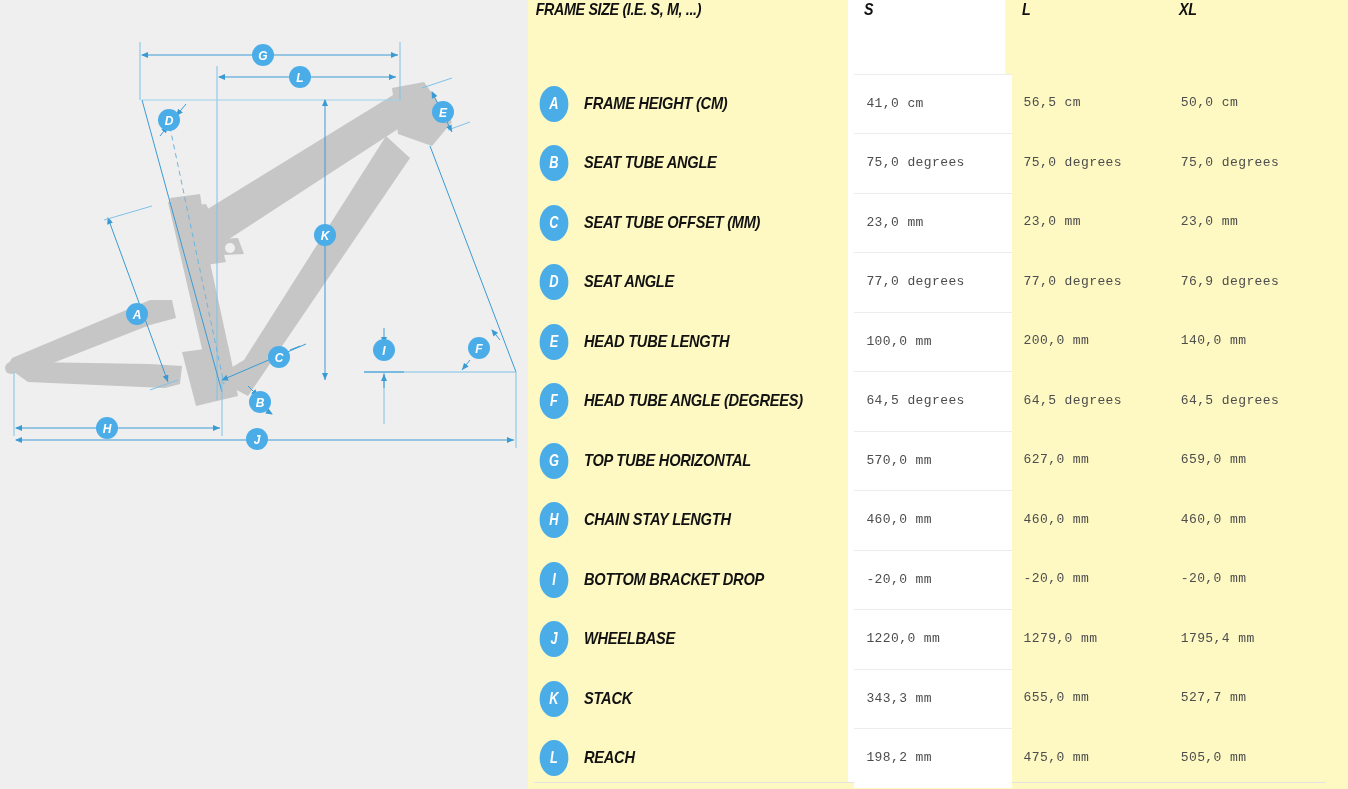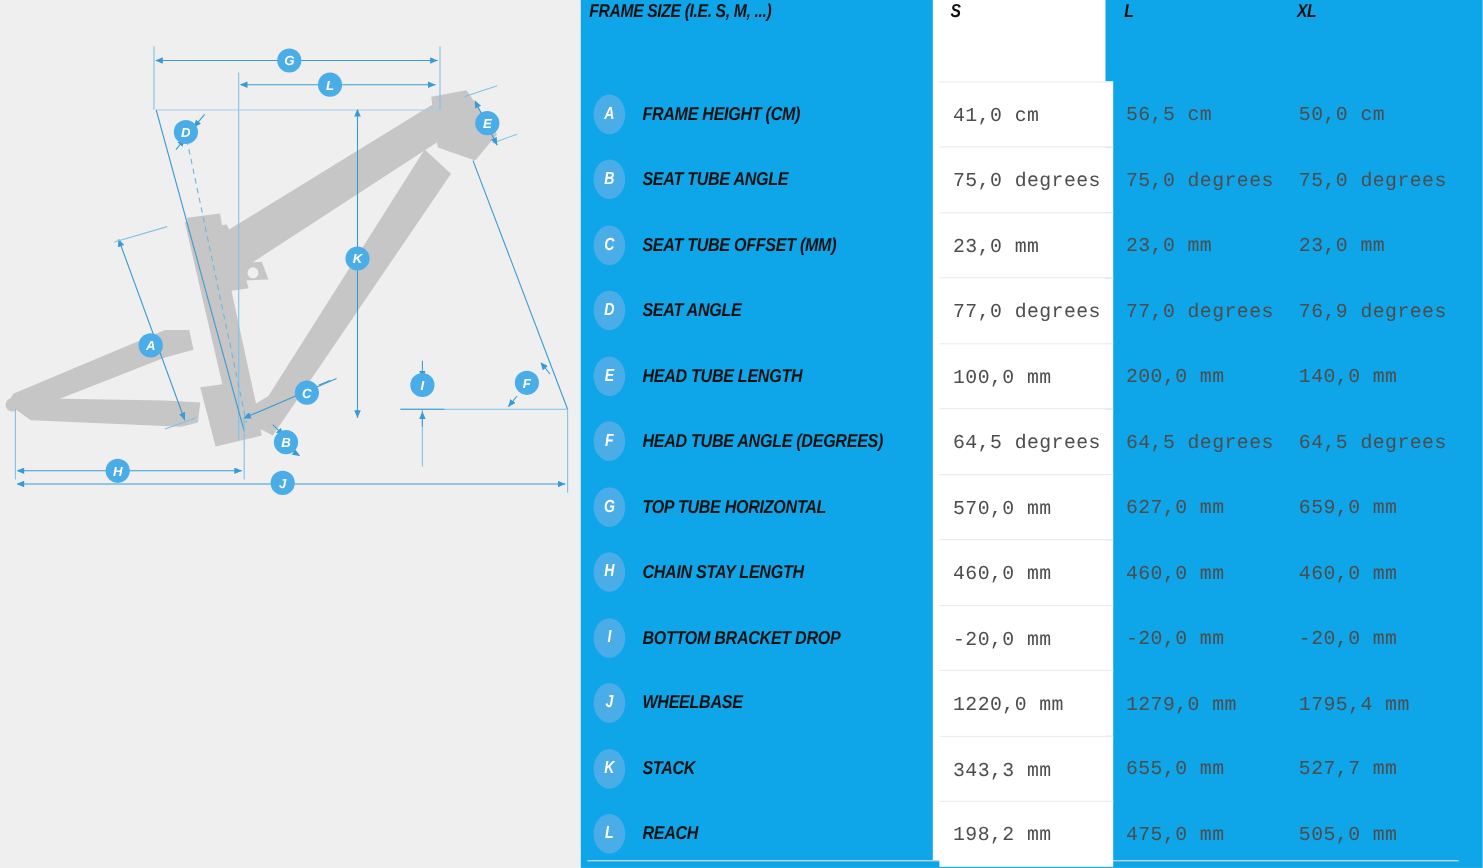"FRAME SIZE (I.E. S, M," #table-panel { background: #0ea5e9 -> #fef9c3 }
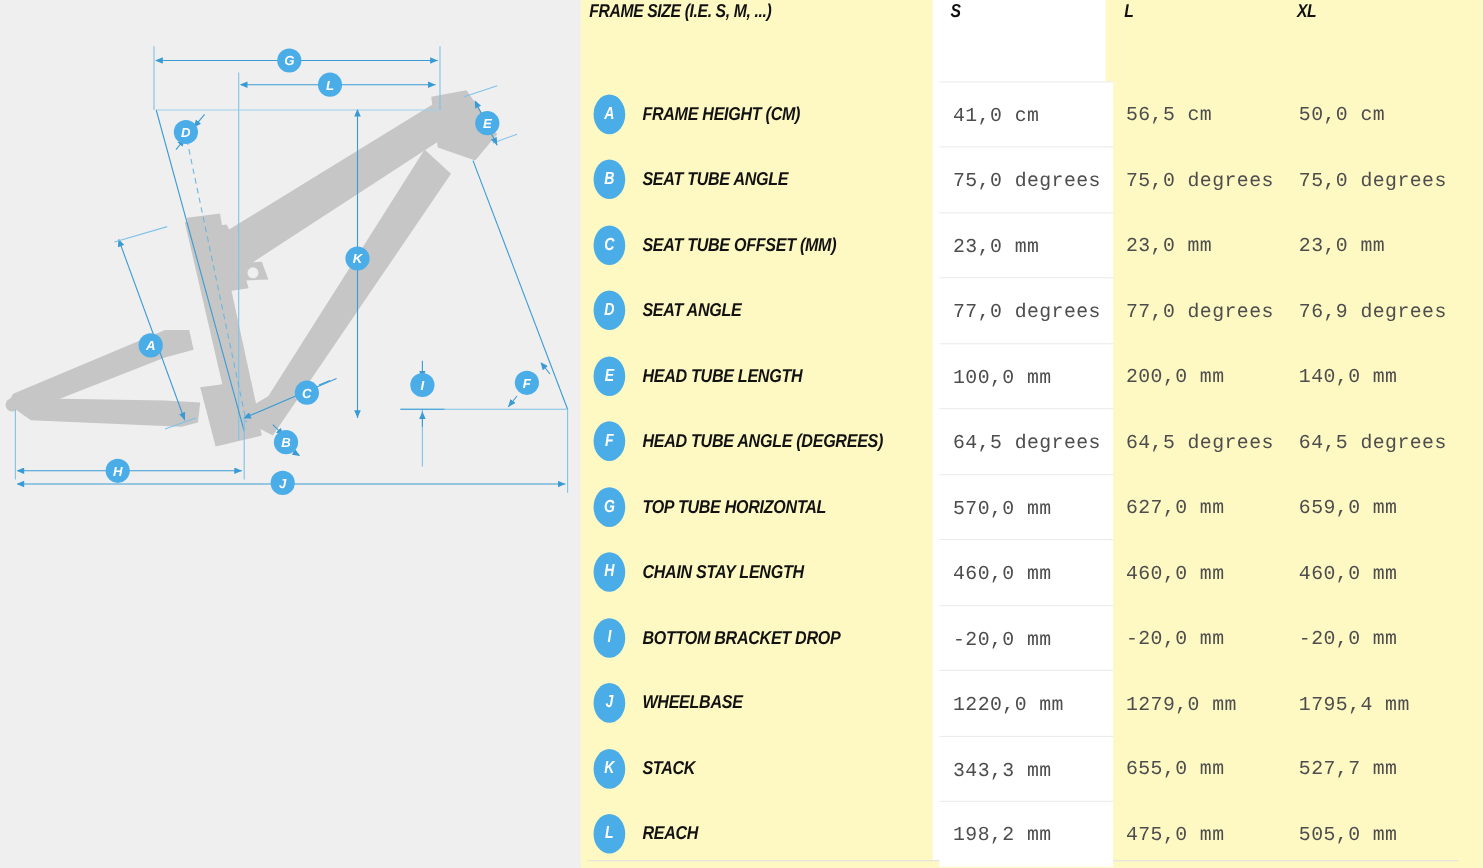"41,0 cm" tbody td.cell-size { font-size: 18px -> 13px }
